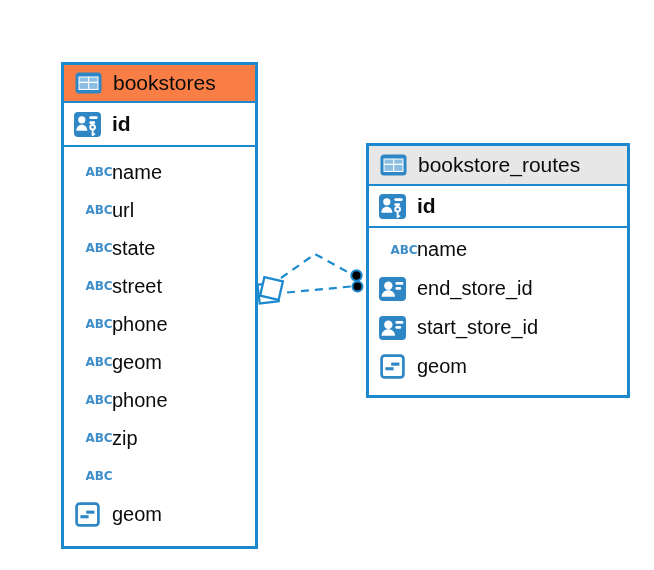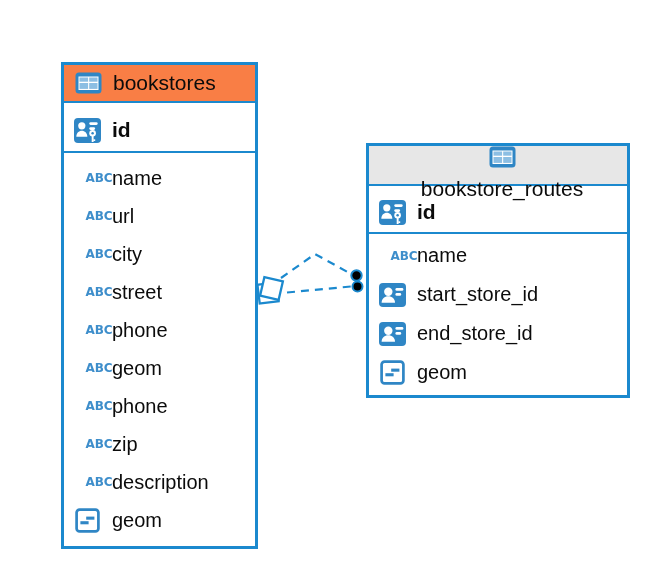"id" .pk-row { margin-top: 6px -> none }
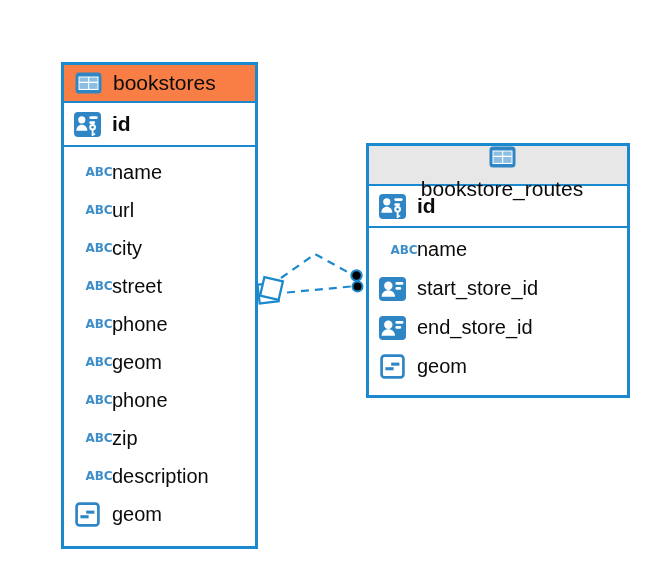"bookstore_routes" .t-routes .tbl-header { flex-direction: column -> none }
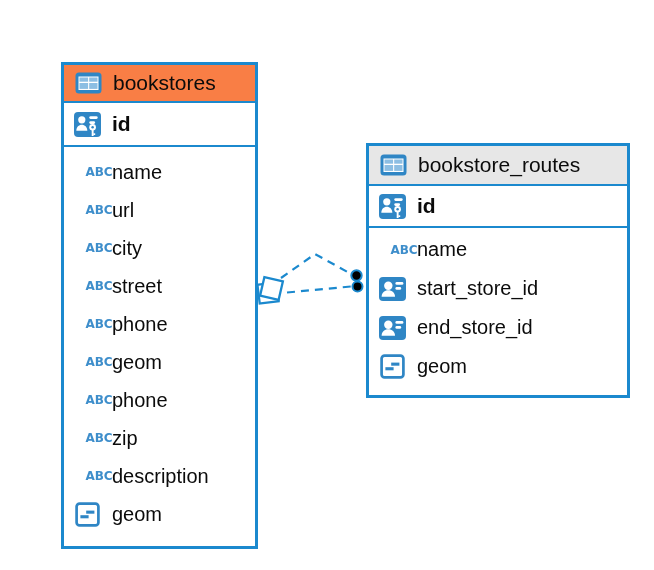"city" span { text: city -> state }
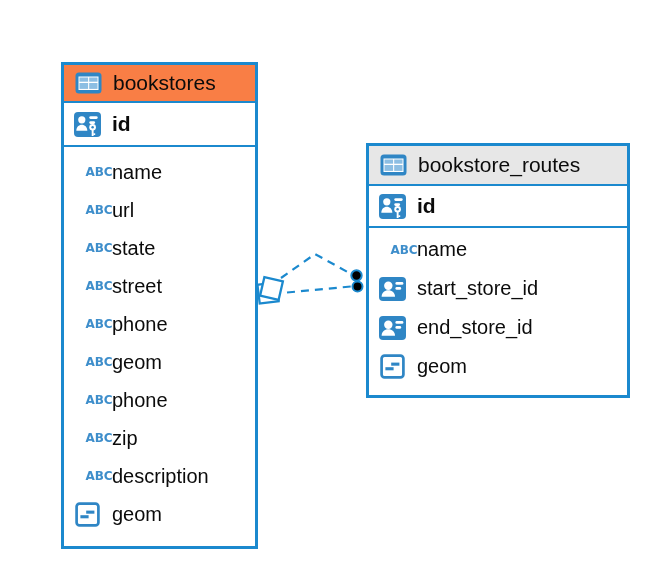"start_store_id" div.field-row { order: before "end_store_id" -> after "end_store_id" }
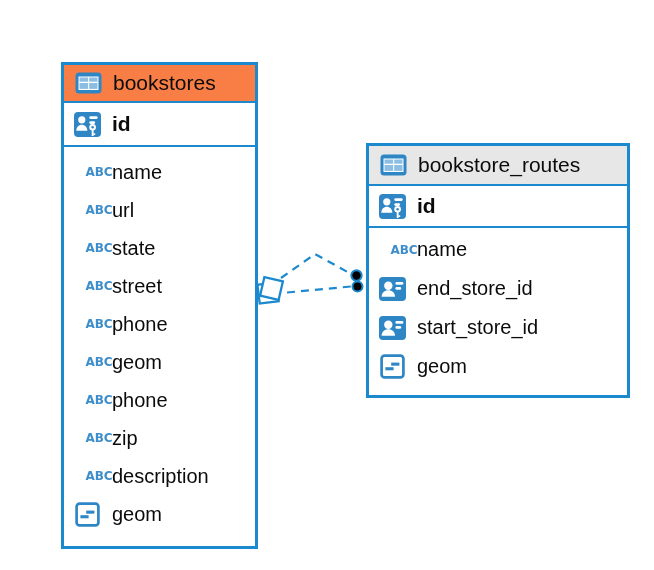"description" span { html: <span>description</span> -> none }
